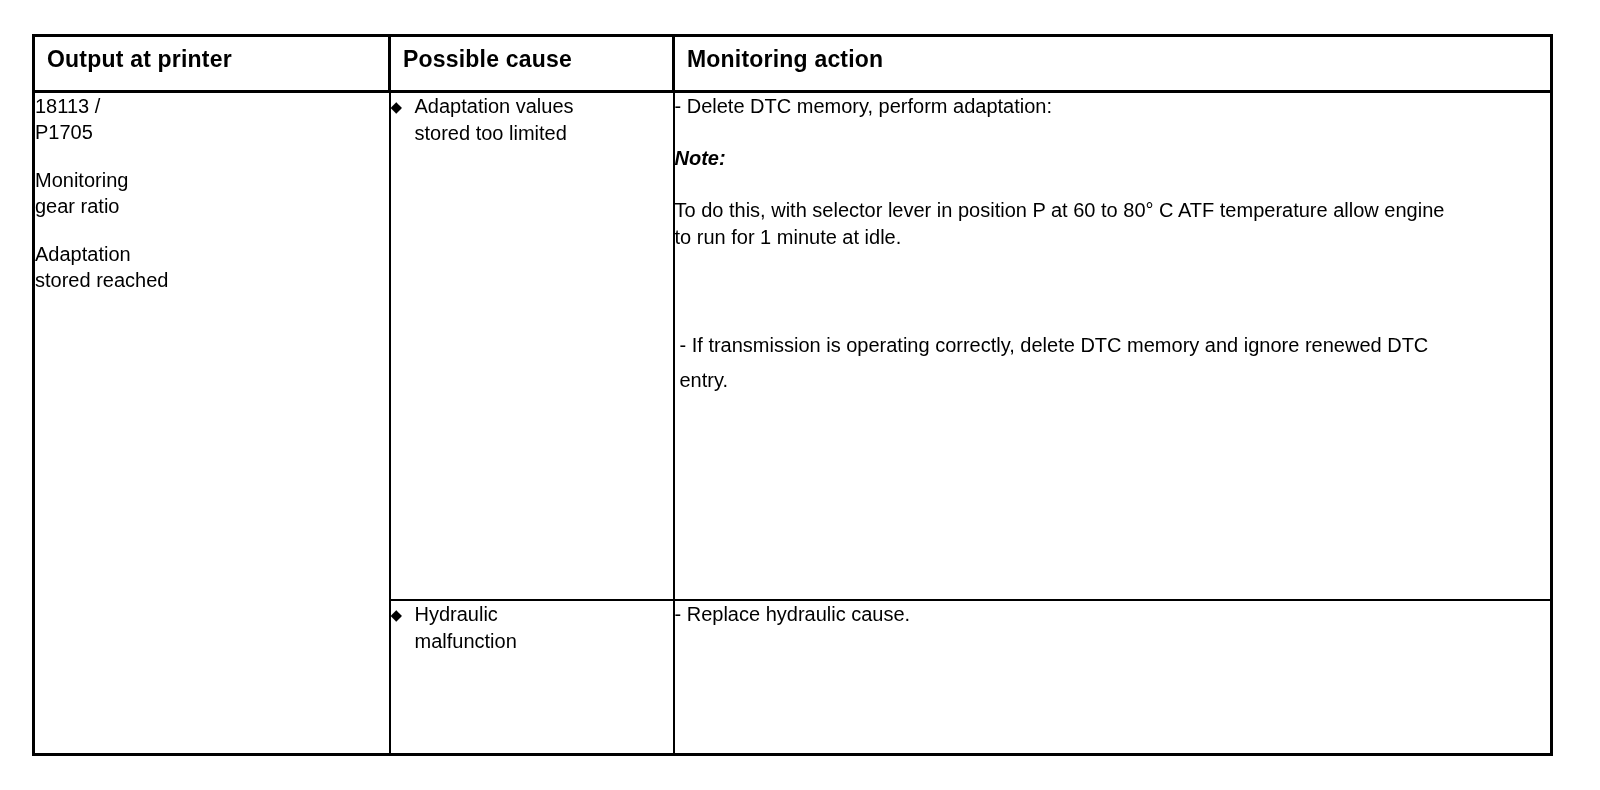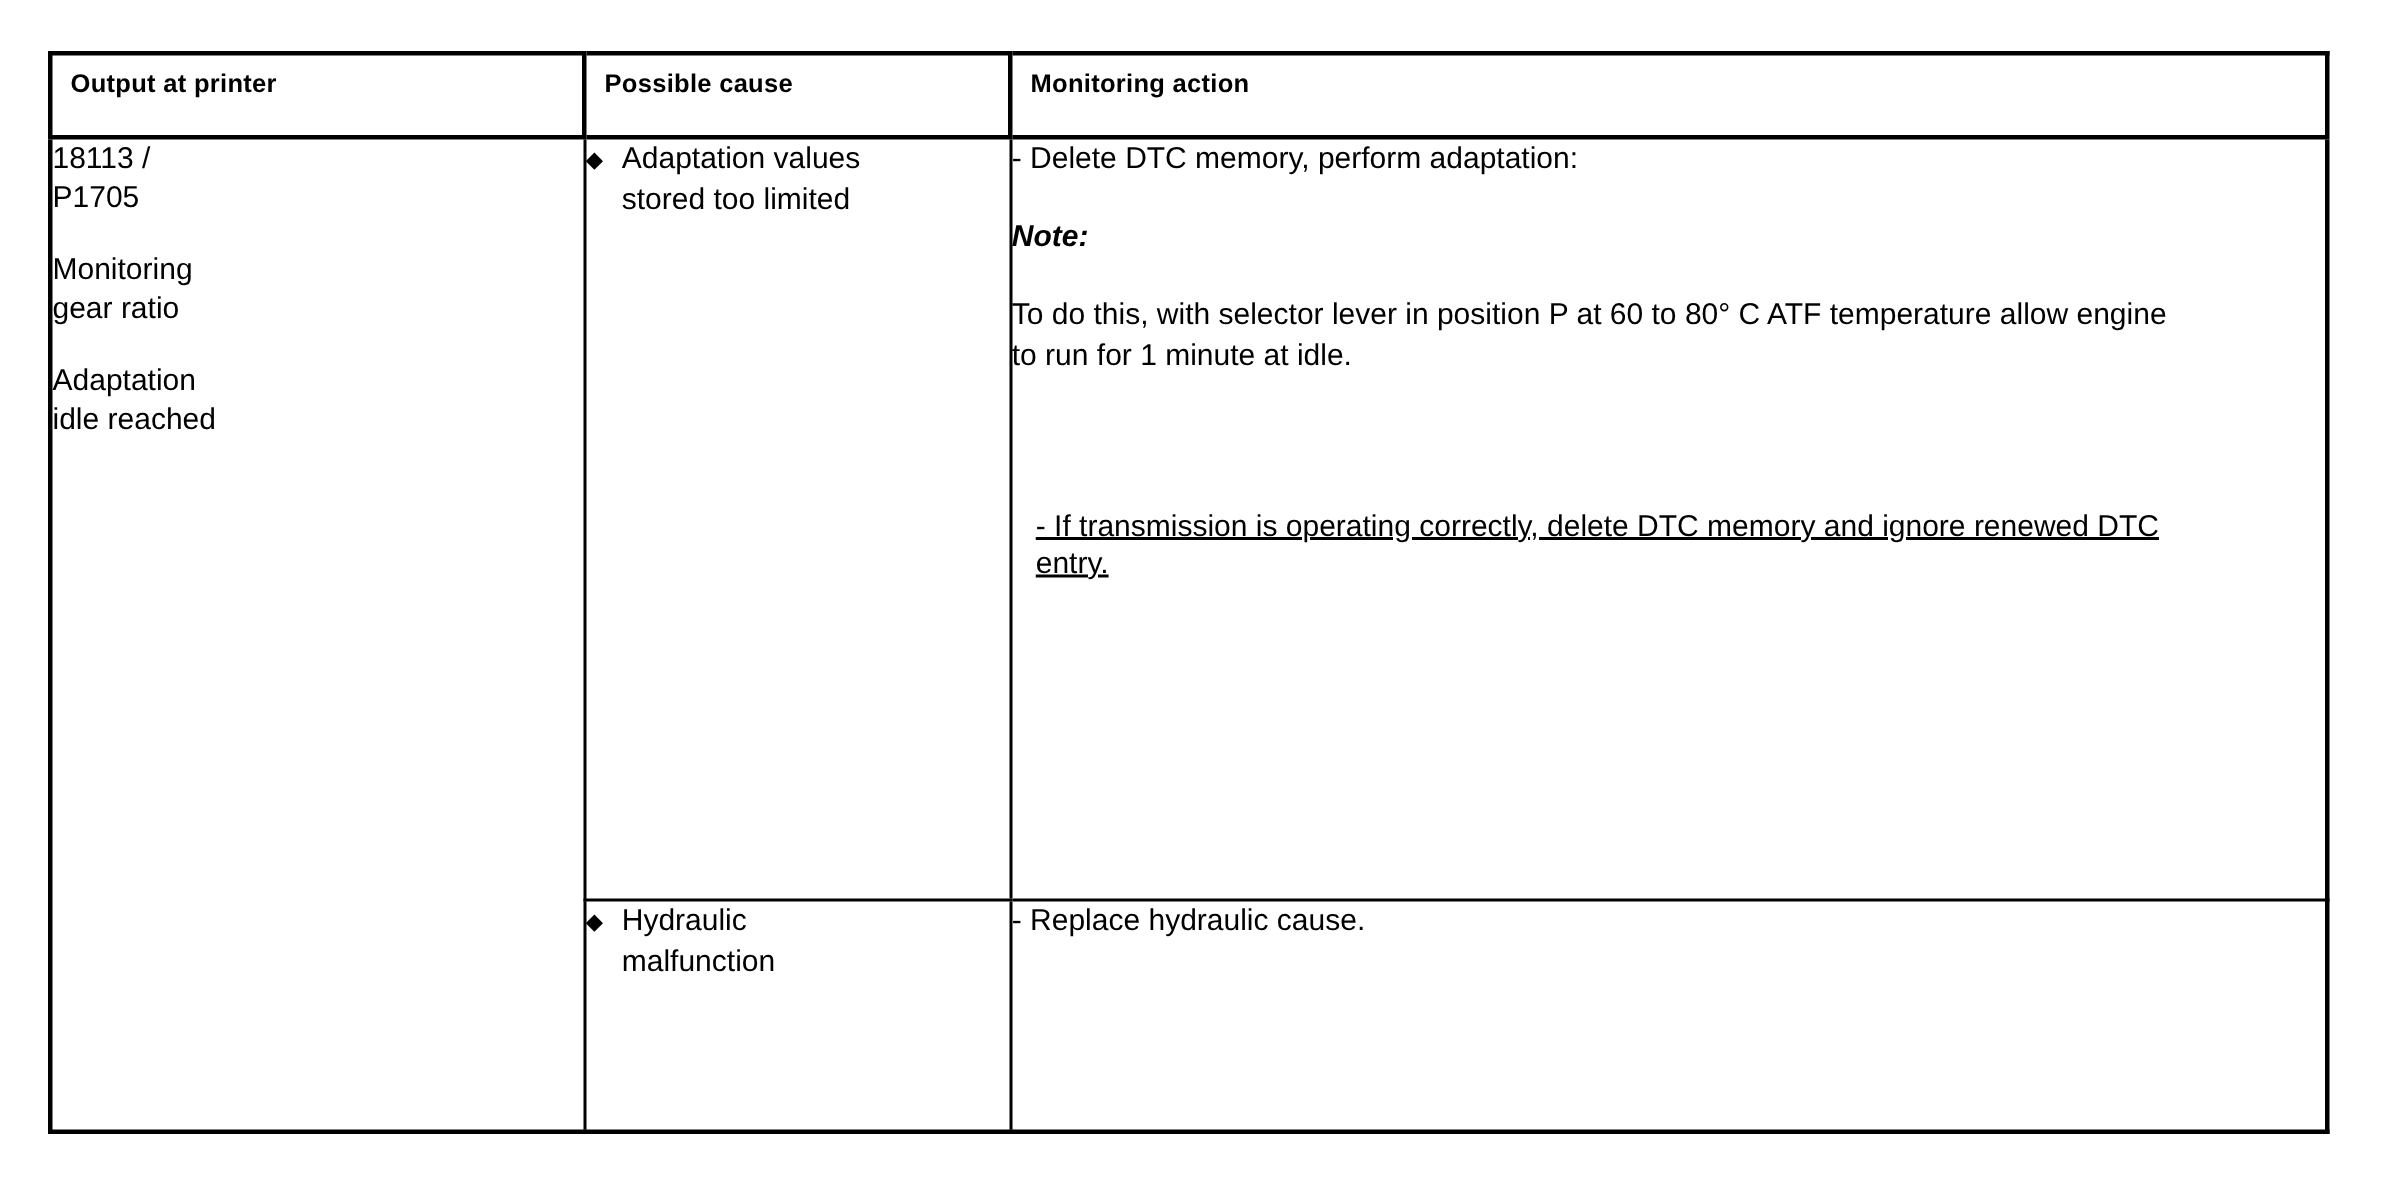"Output at printer" .head-row th { font-size: 17px -> 23px }
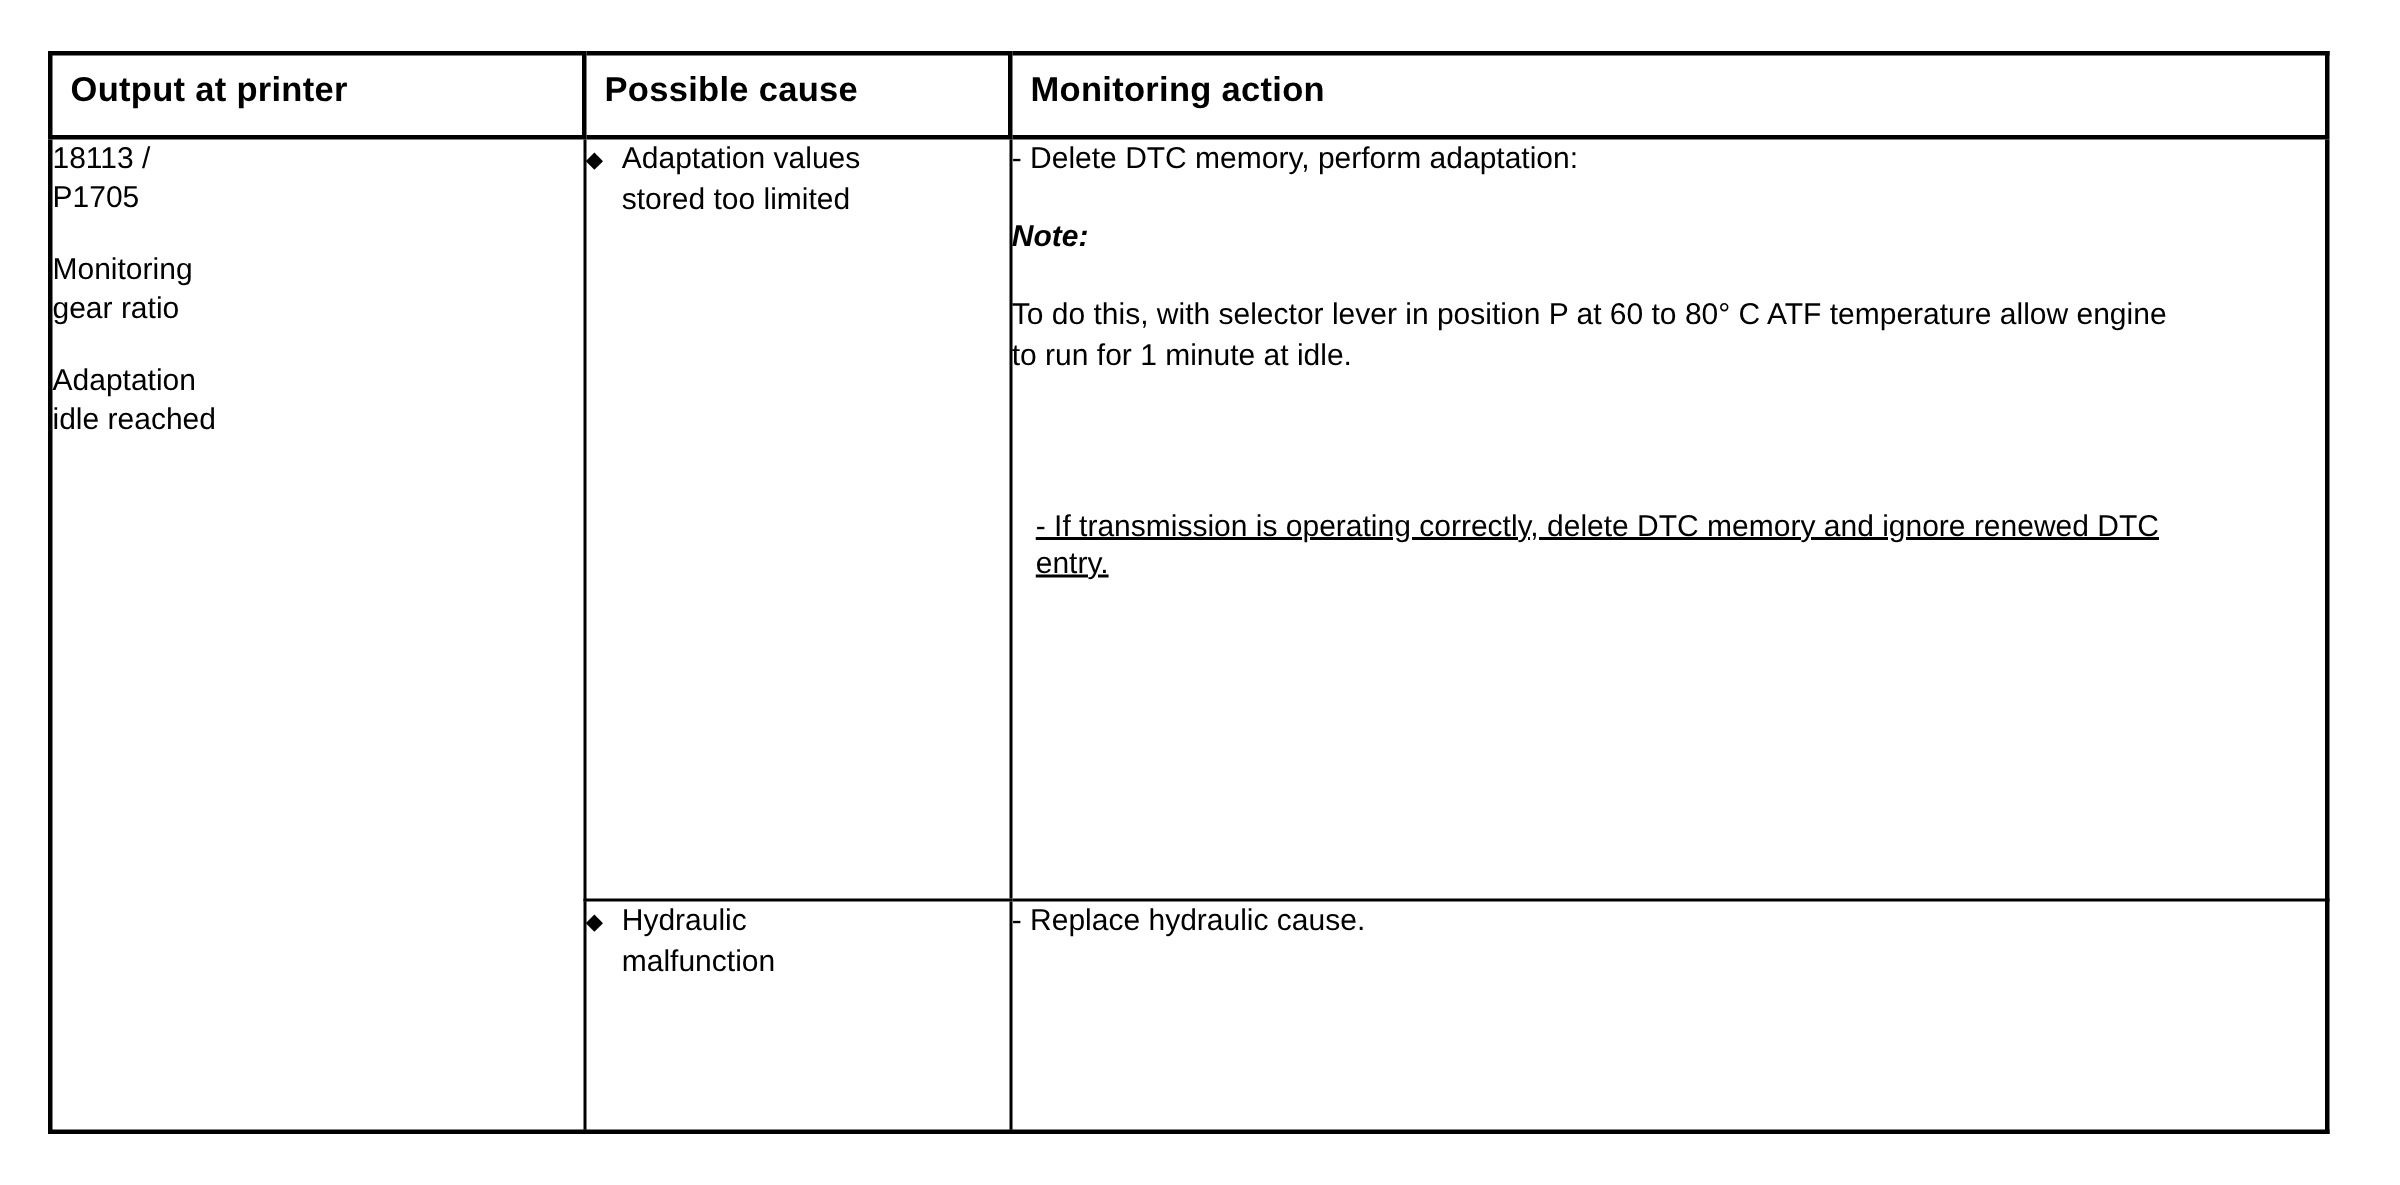"idle reached" span { text: idle -> stored }
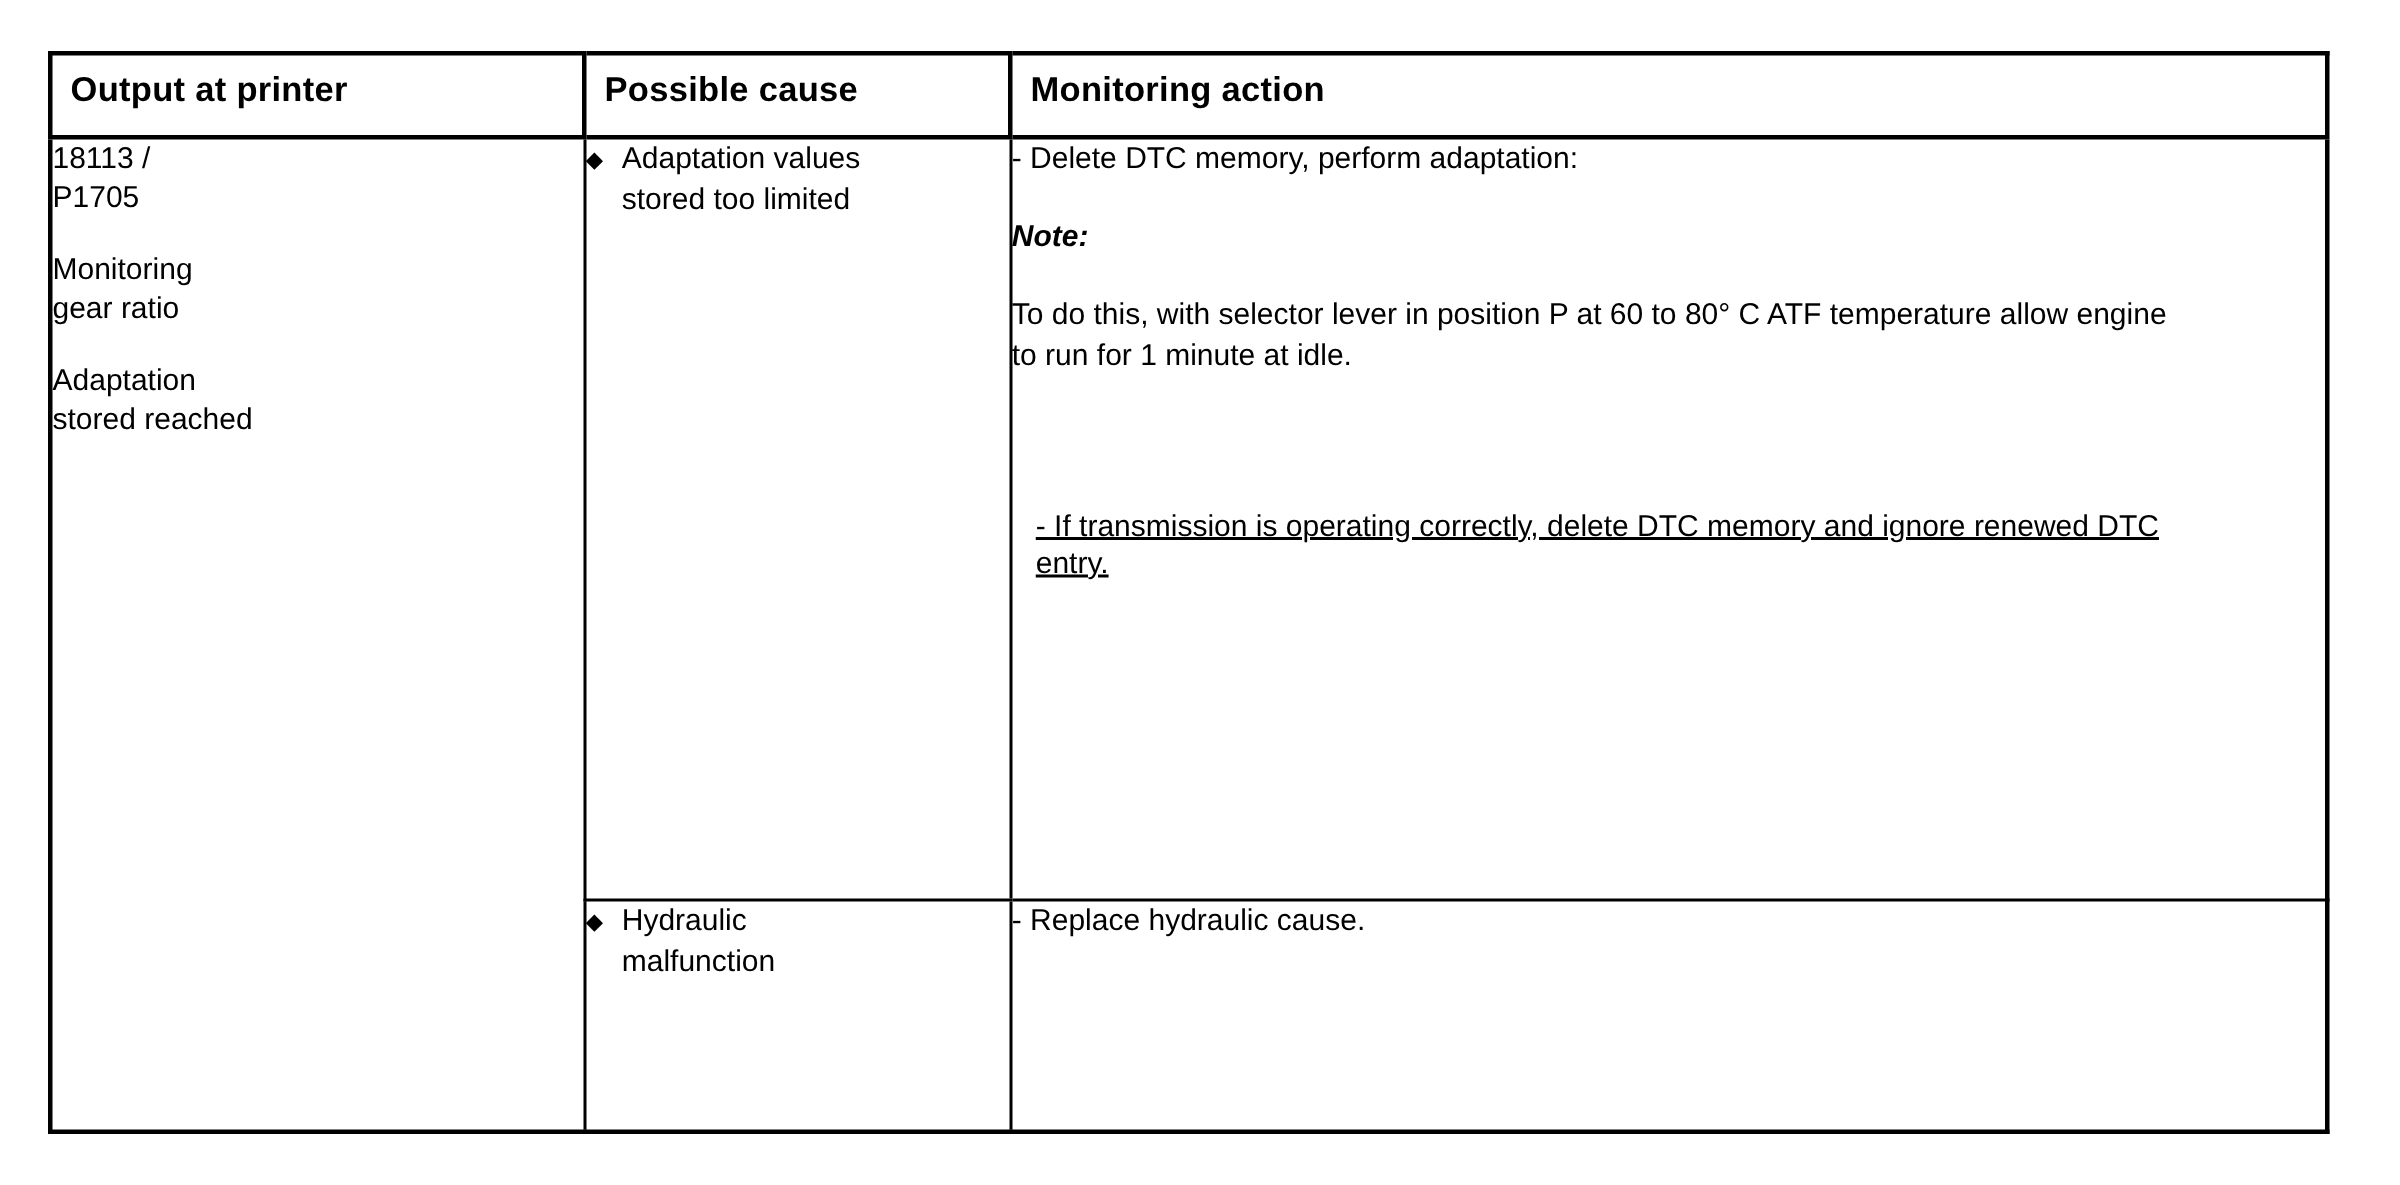"- If transmission is operating" .action-tail { line-height: 25px -> 35px; margin: 16px -> 5px; text-decoration: underline -> none }
